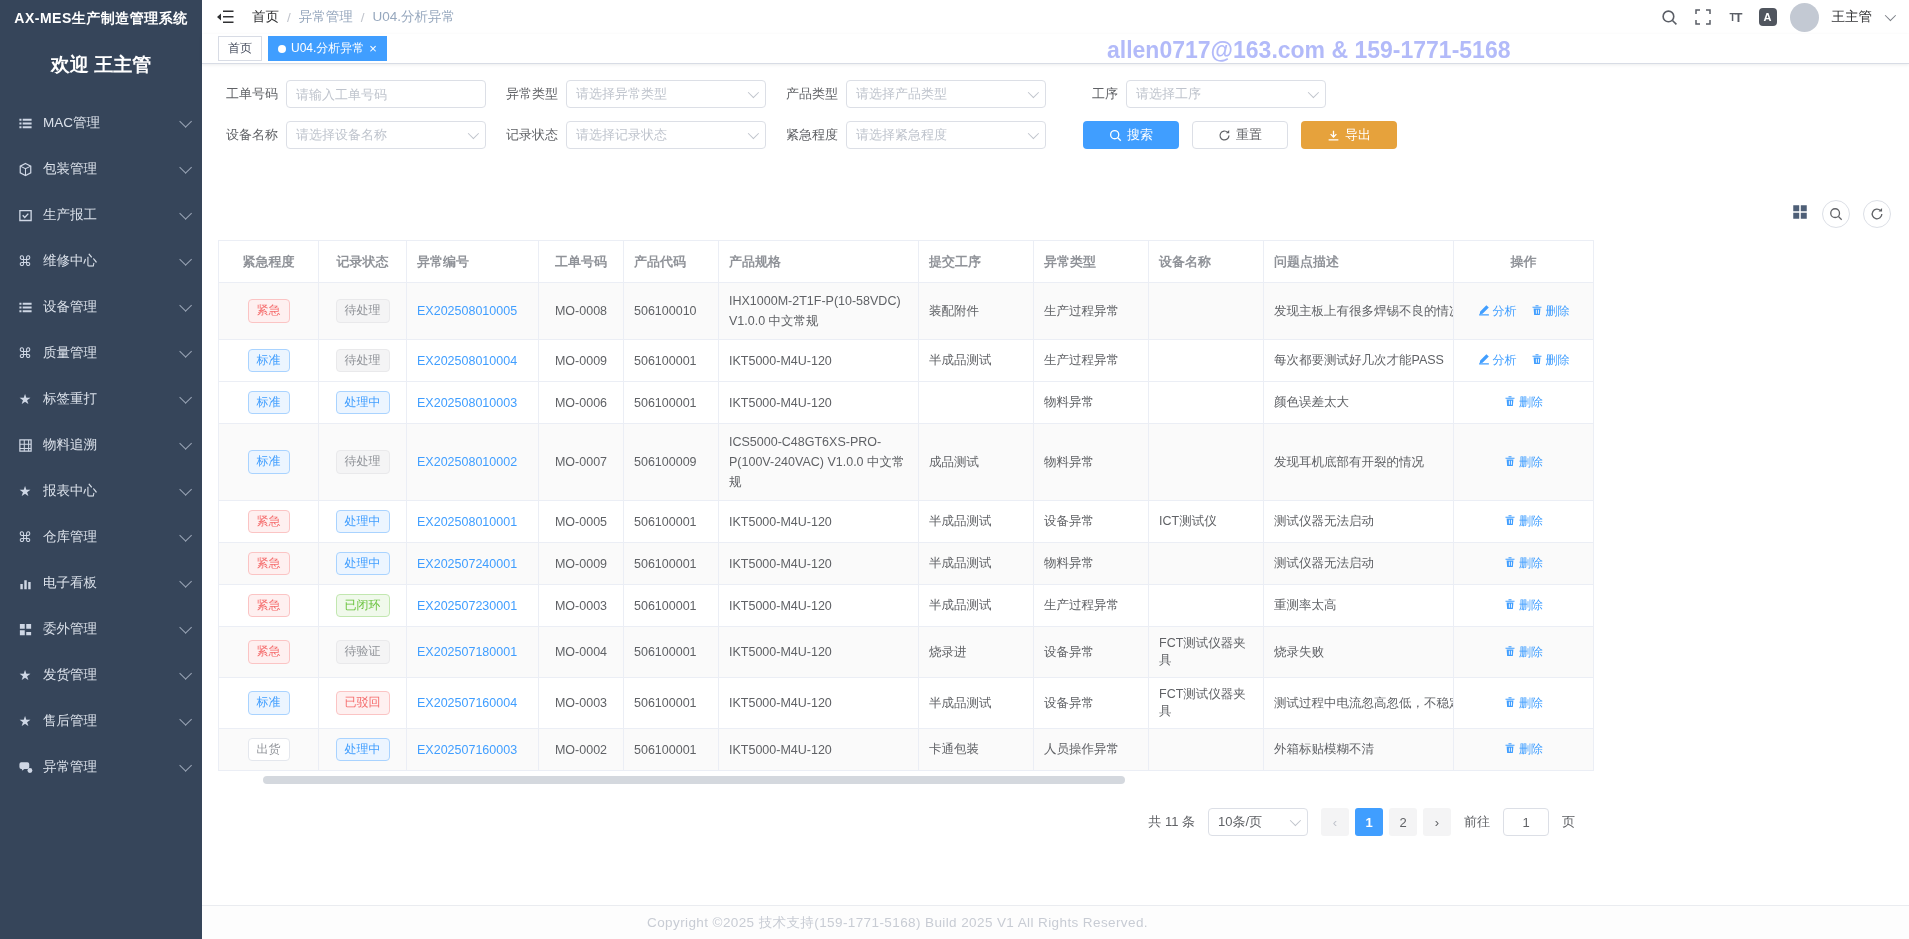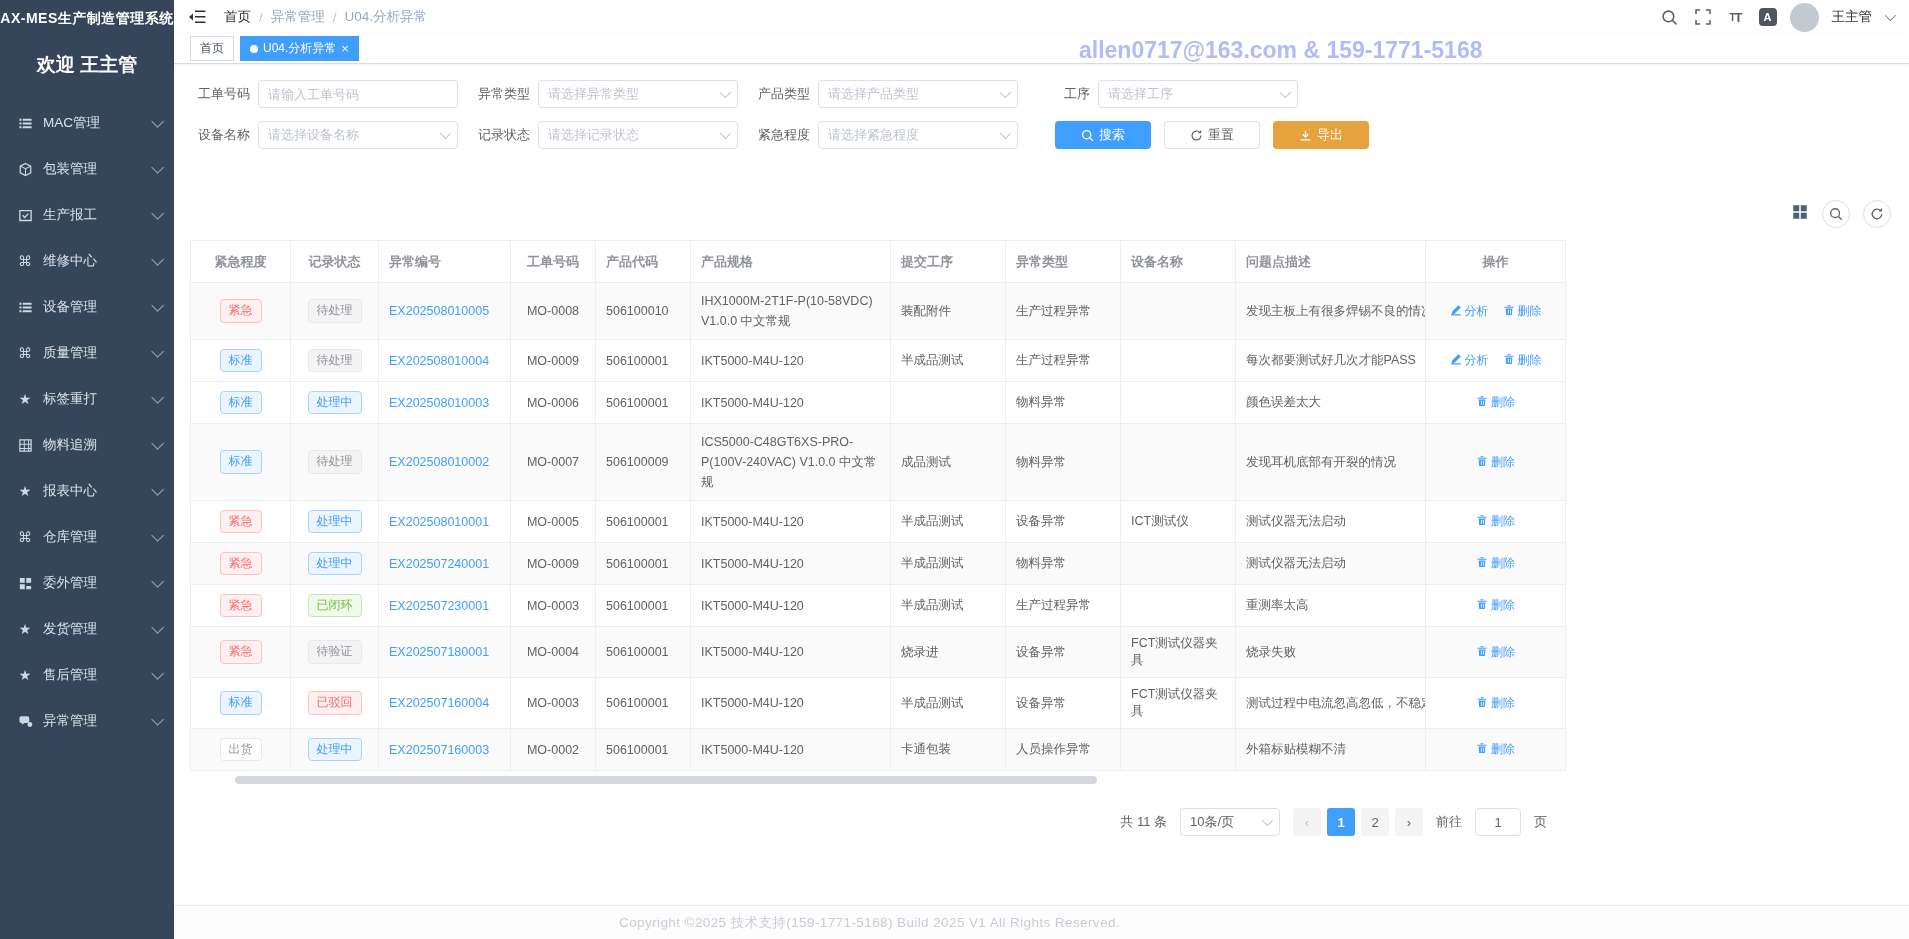"AX-MES生产制造管理系统" .sidebar { width: 174px -> 202px }
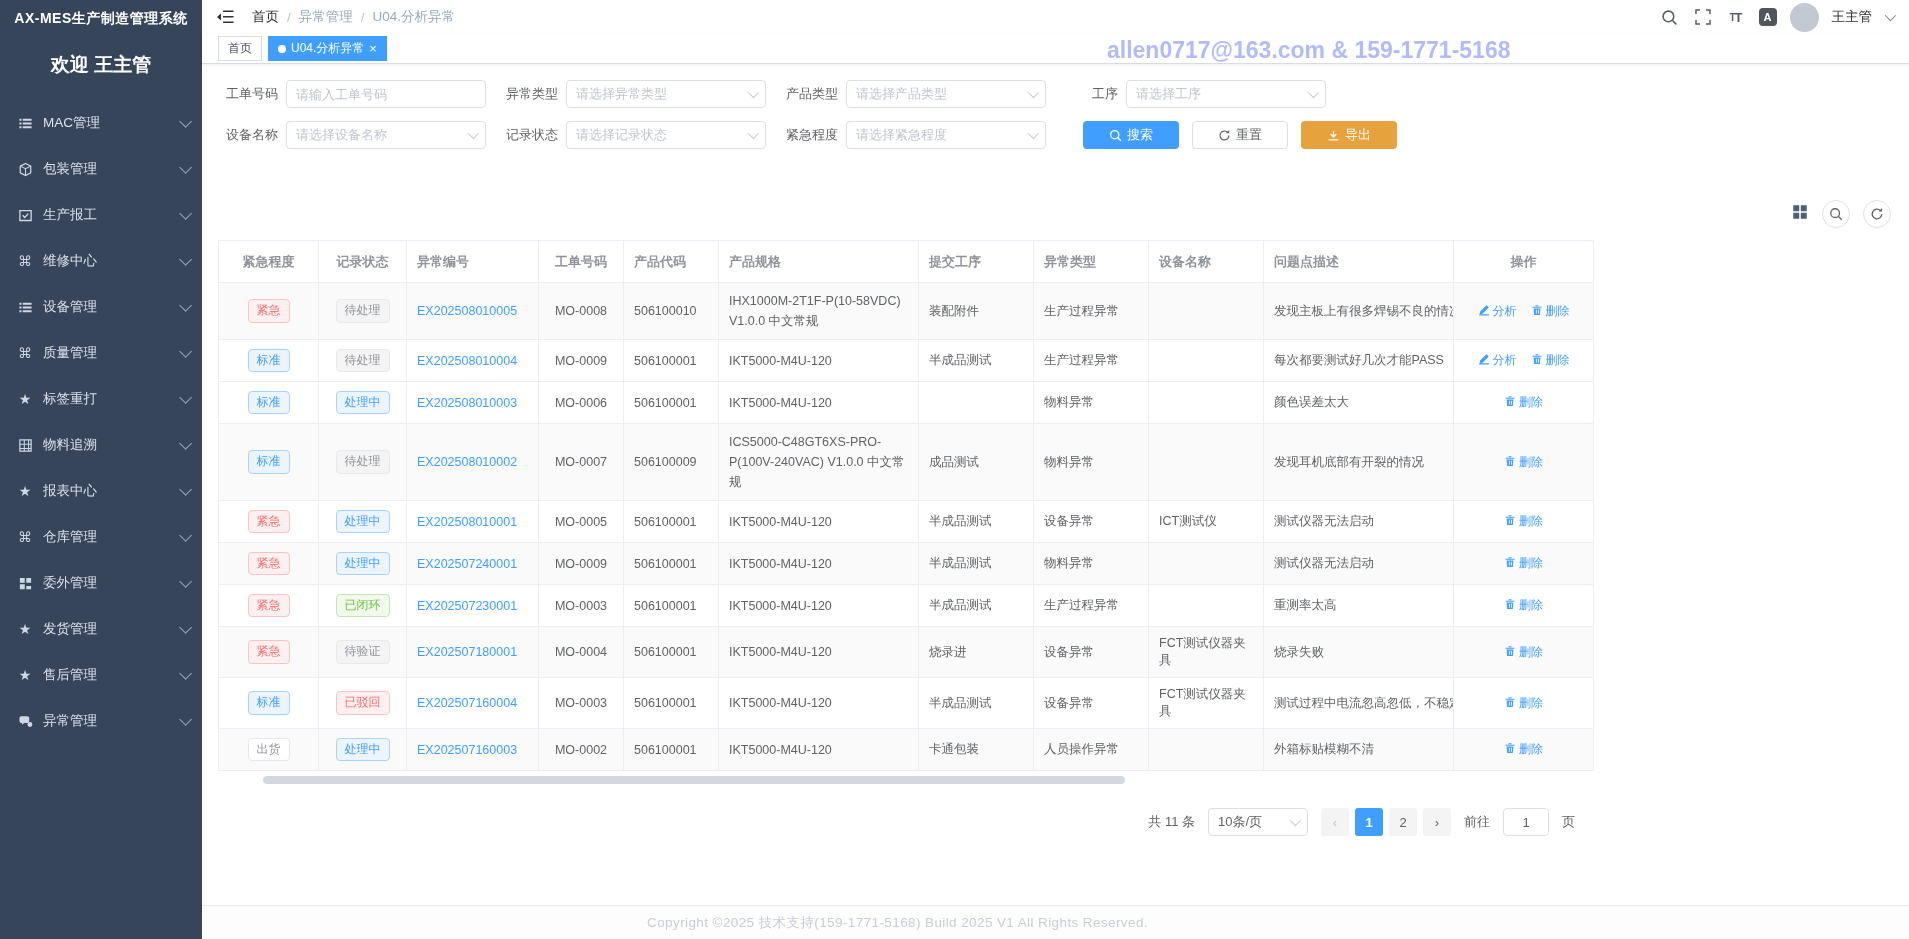"电子看板" li { html: none -> <li> <span> <svg> <use></use> </svg> </span> <span>电子看板</span> <i></i> </li> }
